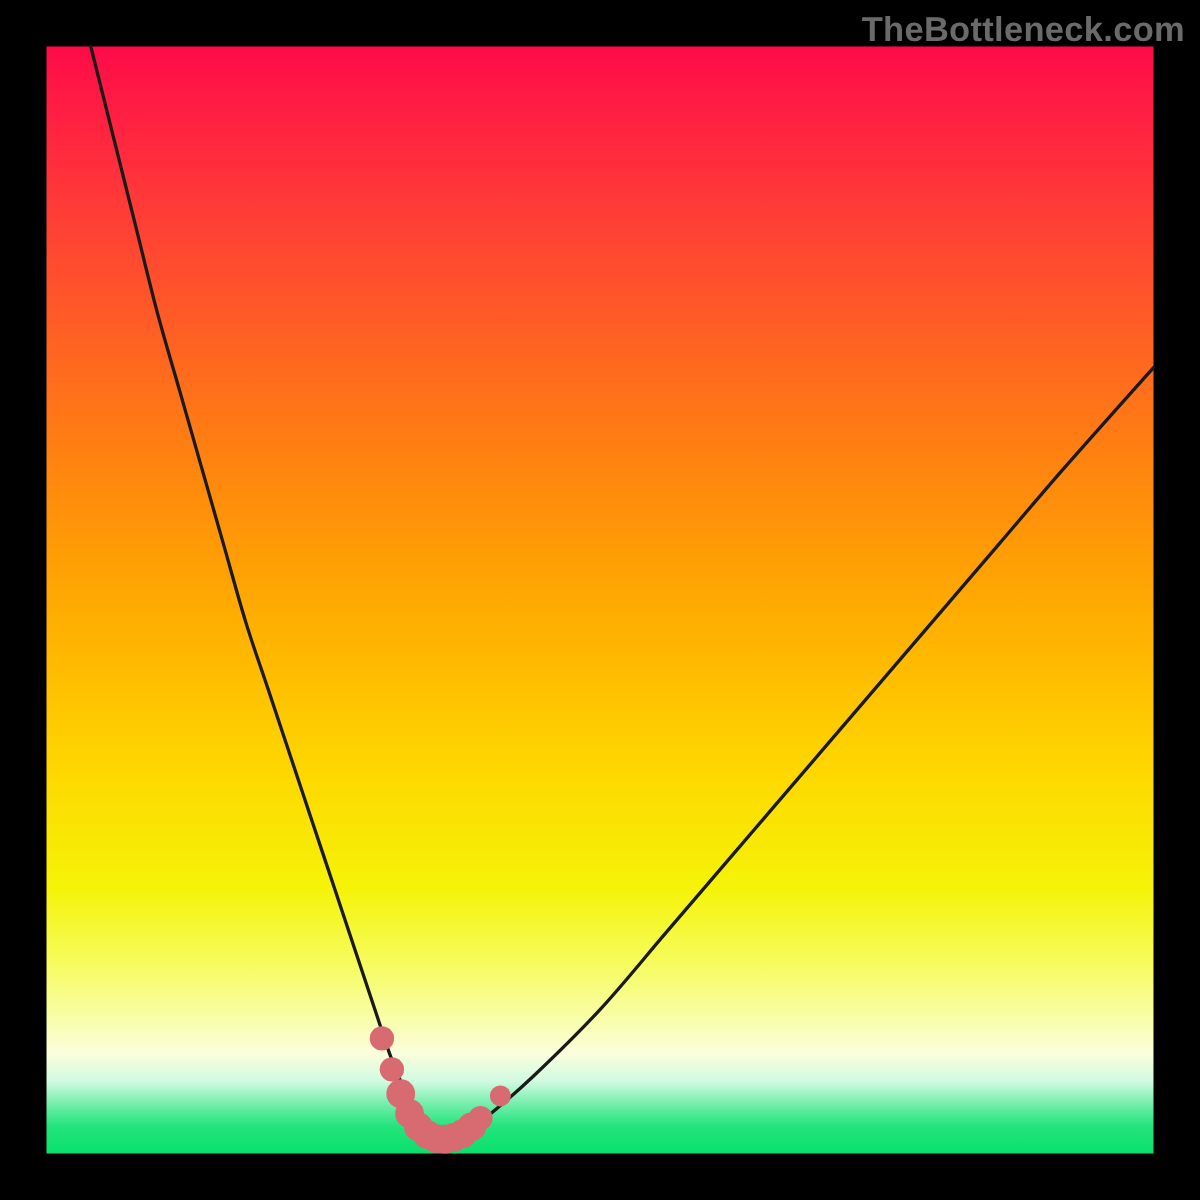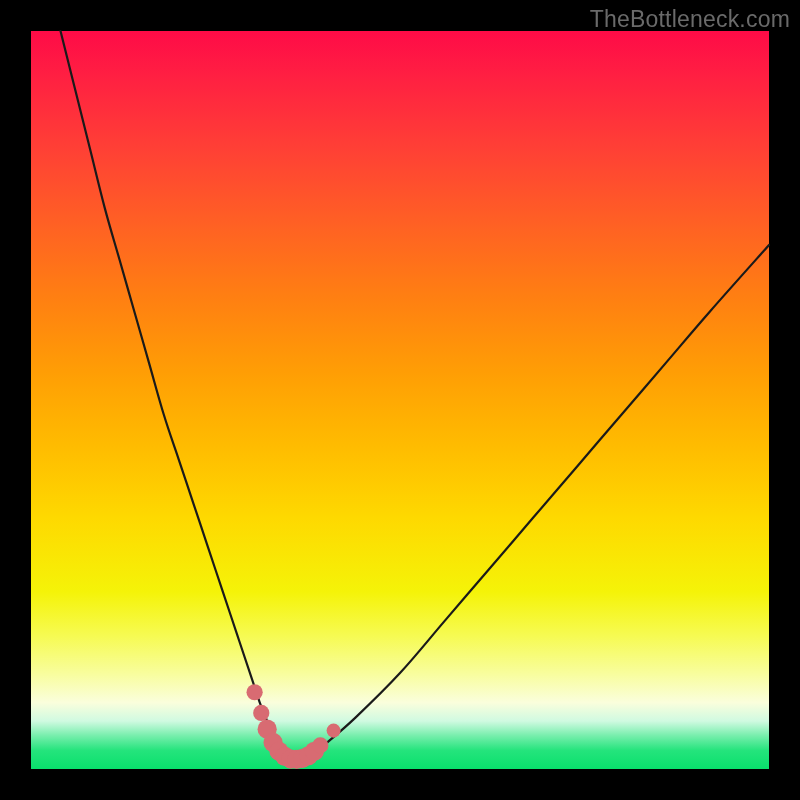"TheBottleneck.com" .watermark { font-weight: 400 -> 700 }
